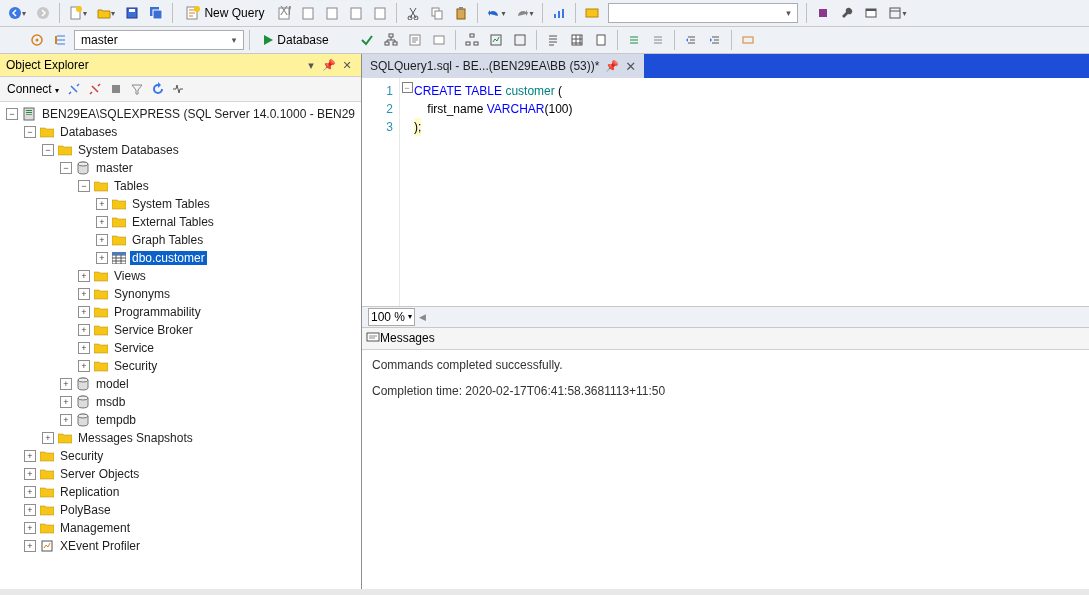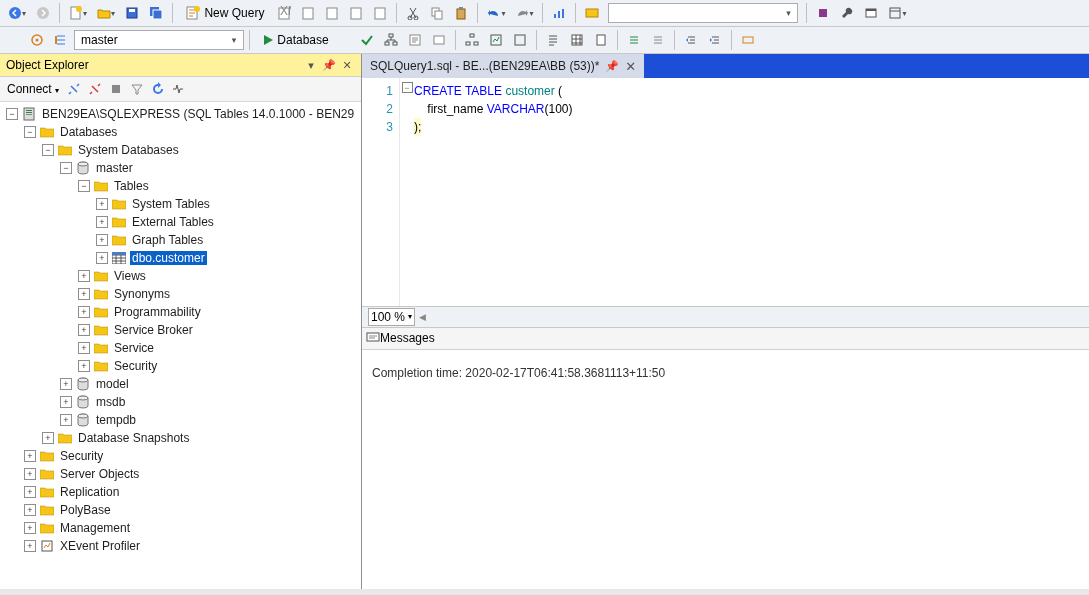"BEN29EA\SQLEXPRESS (SQL Tables 14.0.1000" span.nlabel { text: Tables -> Server }
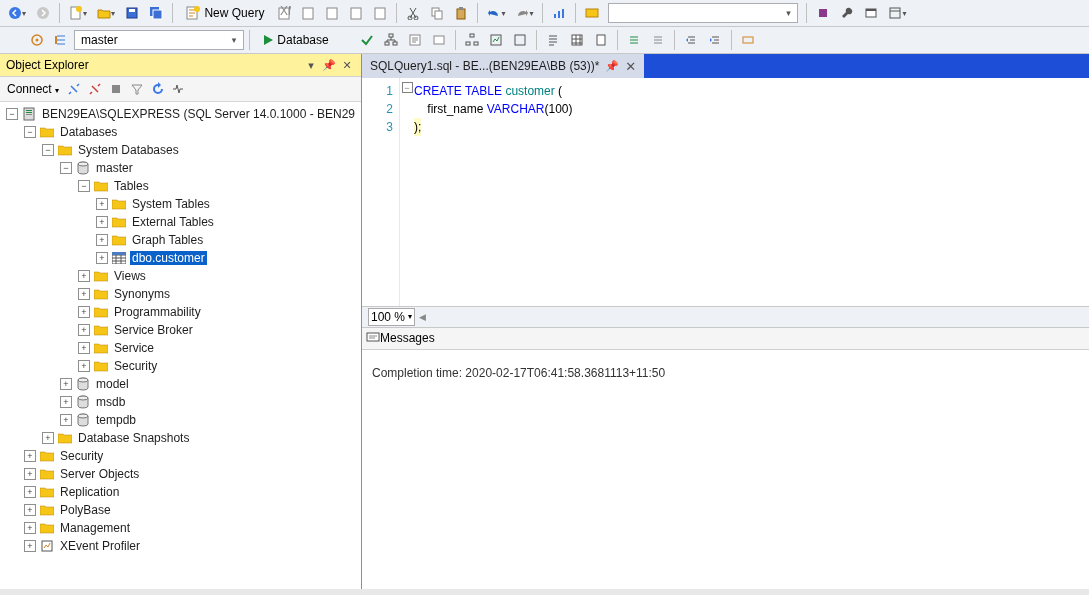"Commands completed successfully." div { html: none -> <div>Commands completed successfully.</div> }
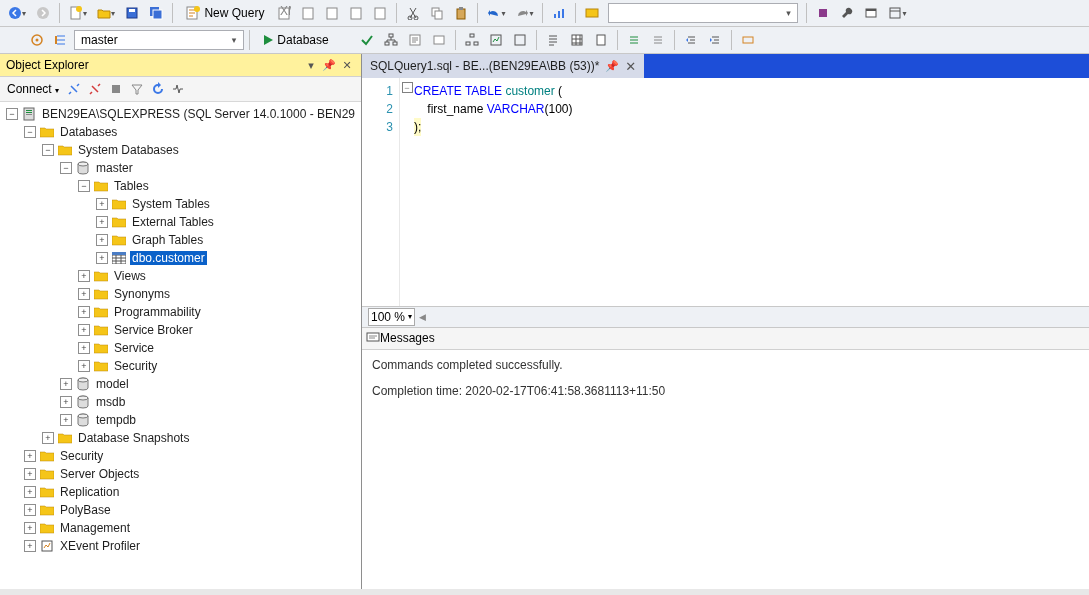"Database Snapshots" span.nlabel { text: Database -> Messages }
